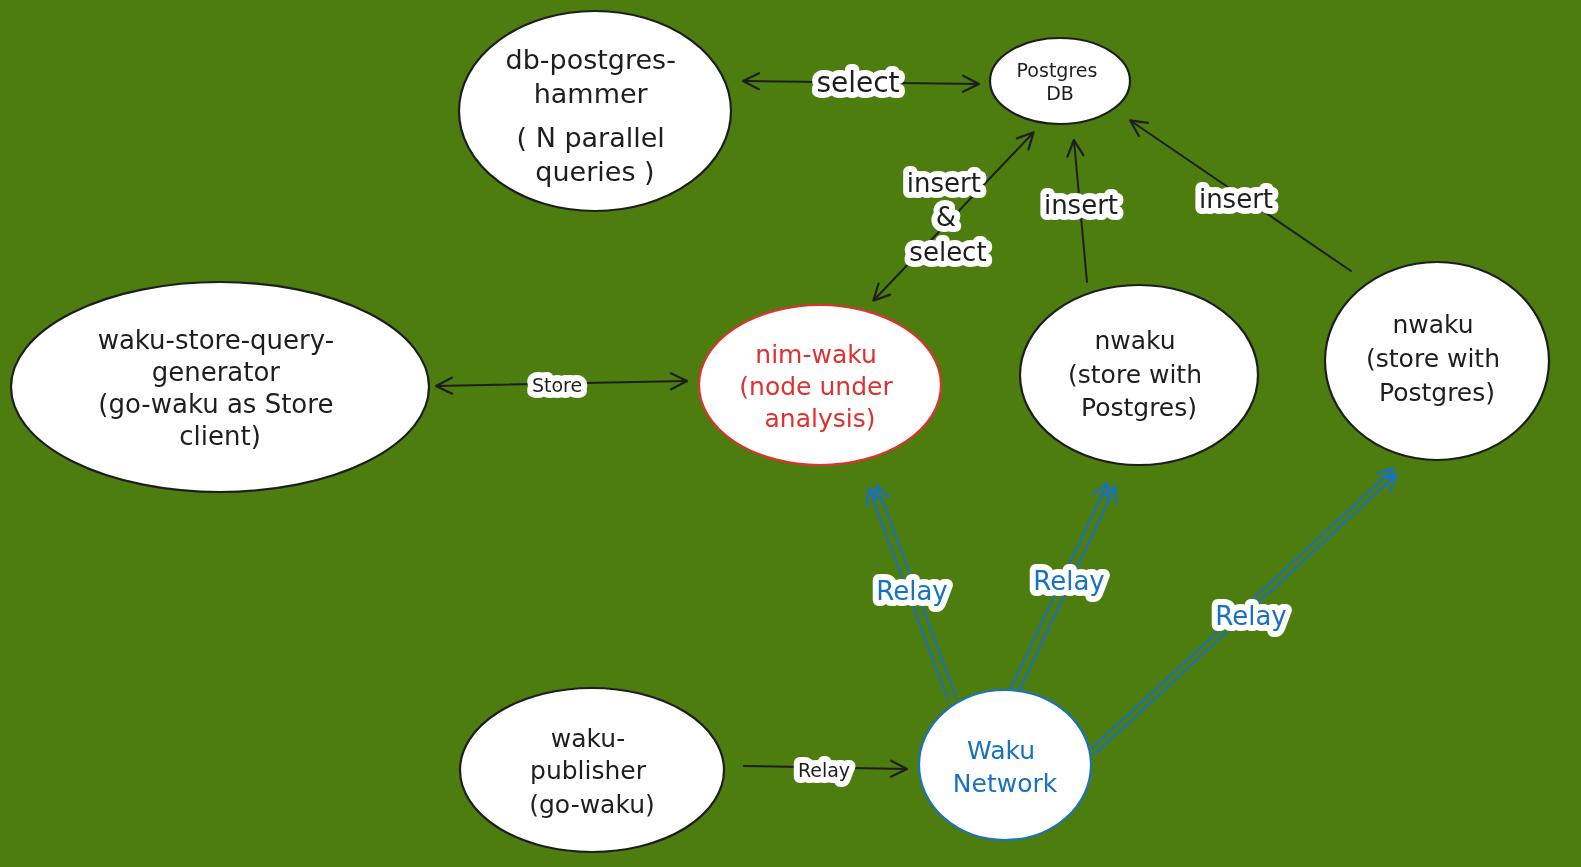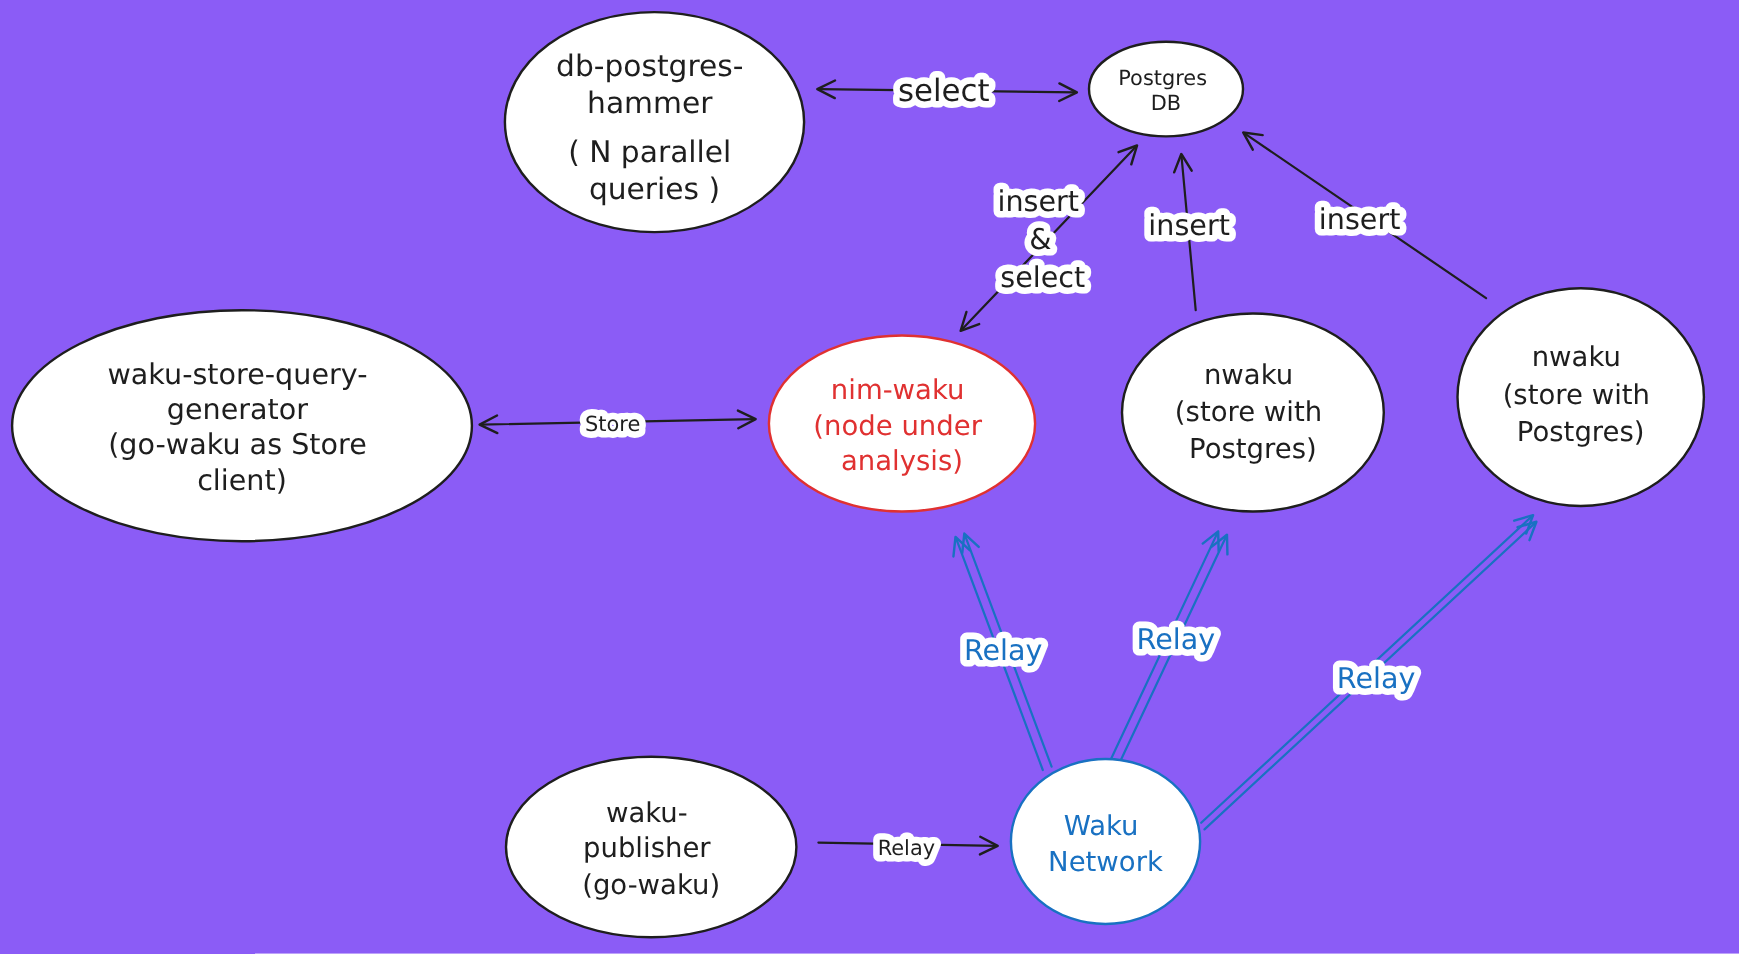"select" .canvas-wrap { background: #8b5cf6 -> #4d7c0f }
